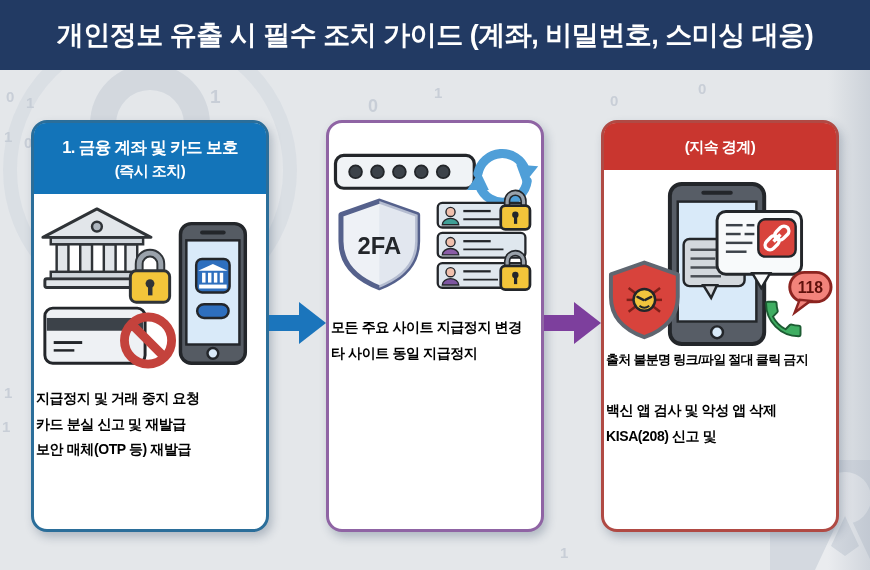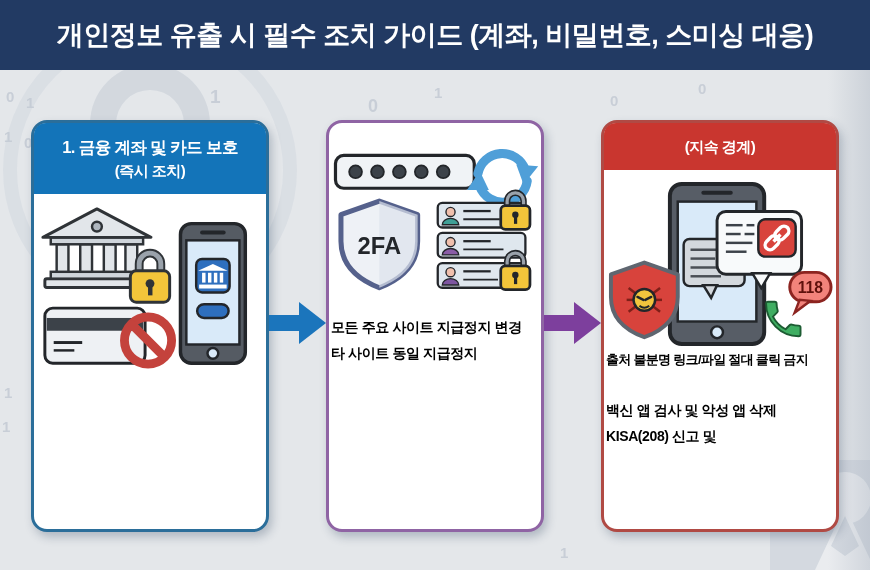"지급정지 및 거래 중지 요청" div.card-text { html: none -> <div> <div>지급정지 및 거래 중지 요청</div> <div>카드 분실 신고 및 재발급</div> <div>보안 매체(OTP 등) 재발급</div> </div> }
